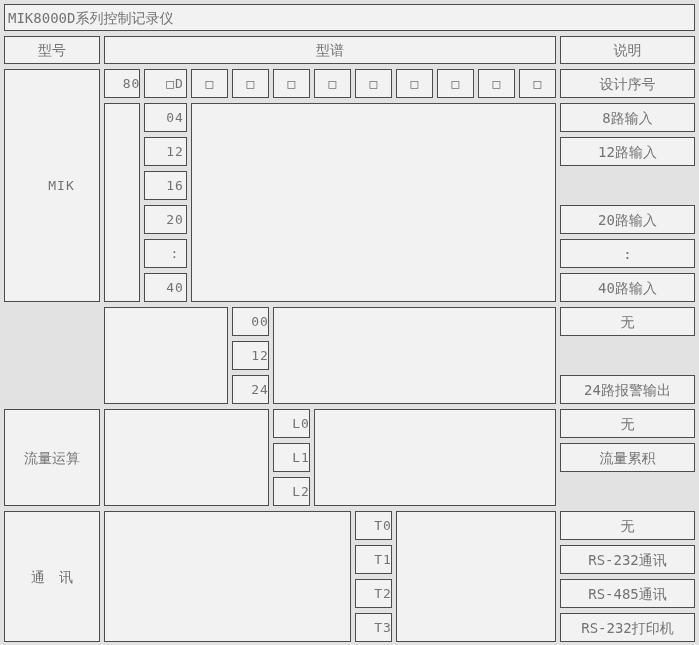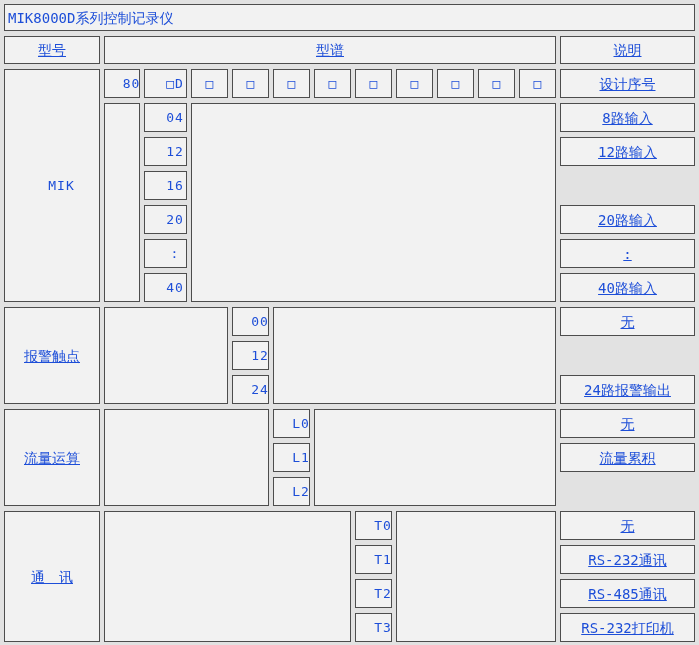"MIK8000D系列控制记录仪" .cell { color: #1d4ed8 -> #737373 }
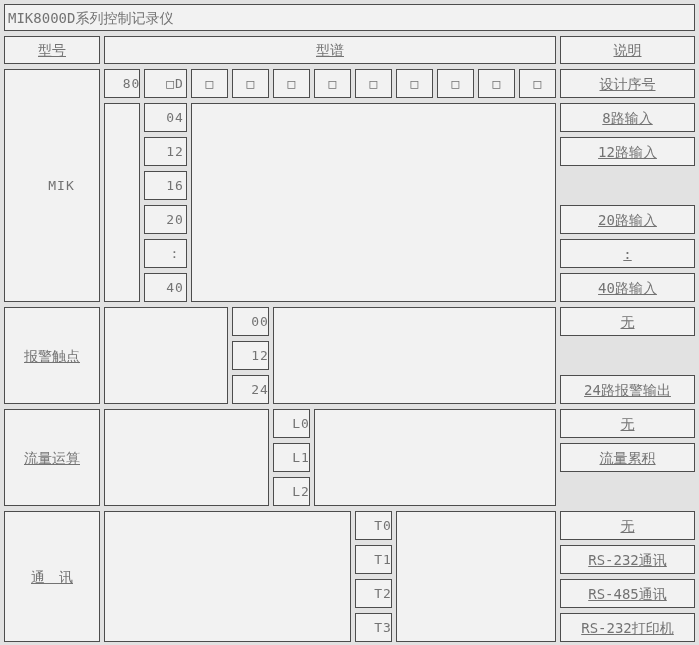"型号" .cjk { text-decoration: underline -> none }
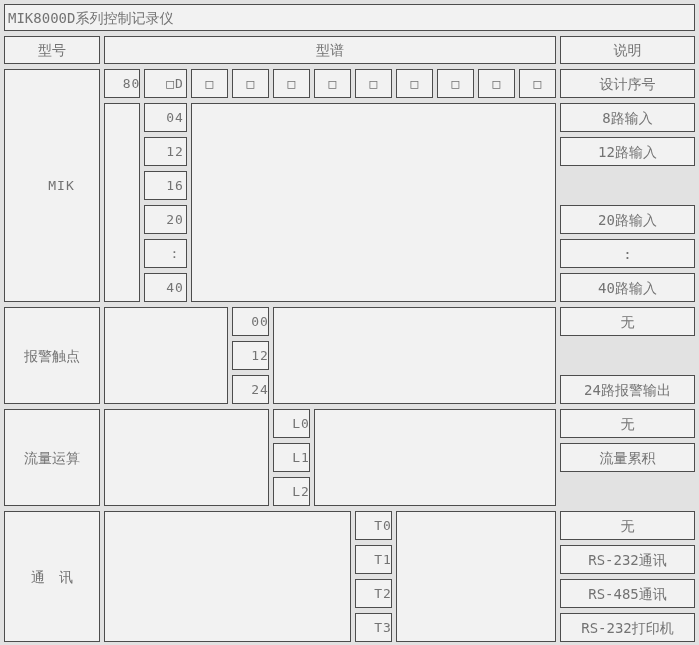"报警触点" div.cell { html: <div>报警触点</div> -> none }
